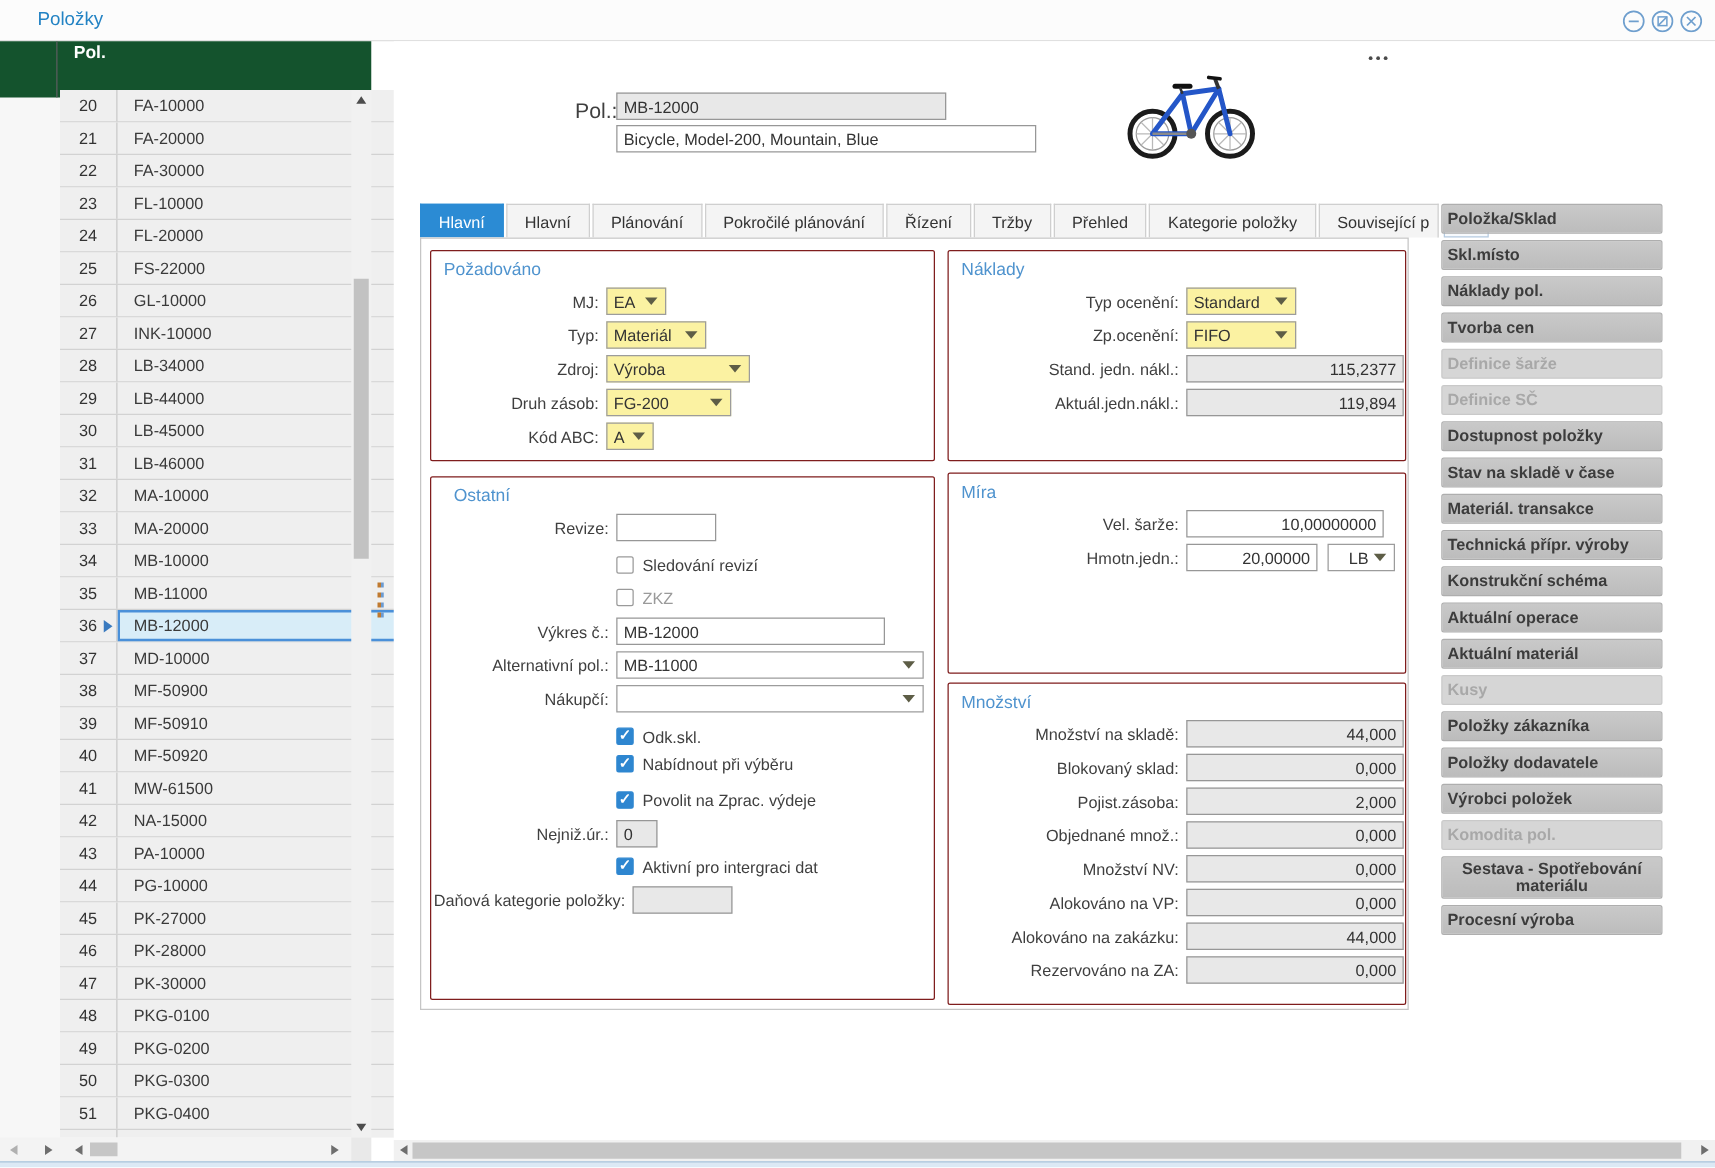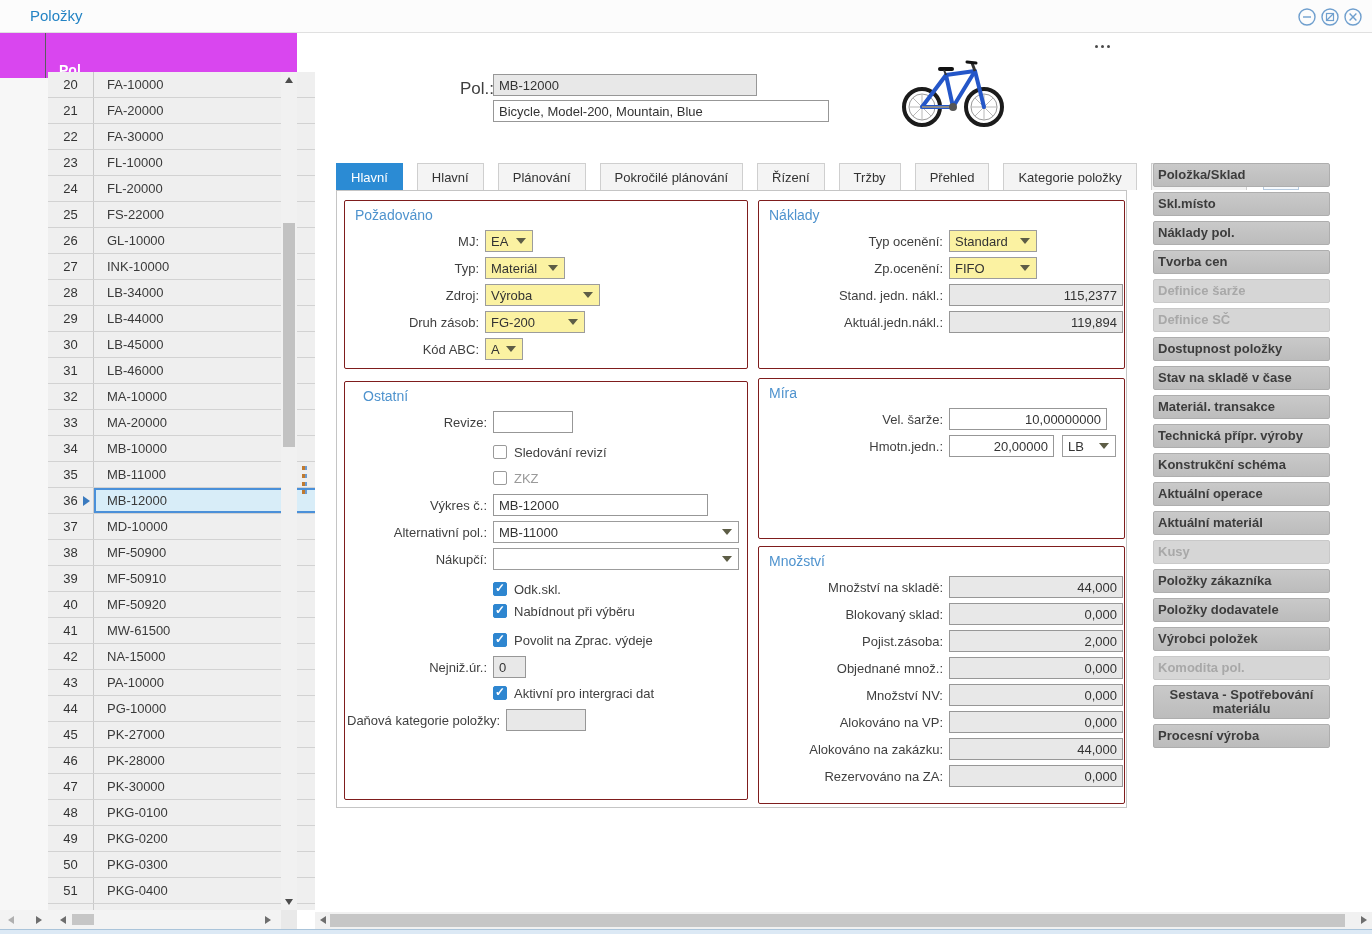"Pol." #tbl-header { align-items: flex-end -> flex-start; background: #d946ef -> #14532d }
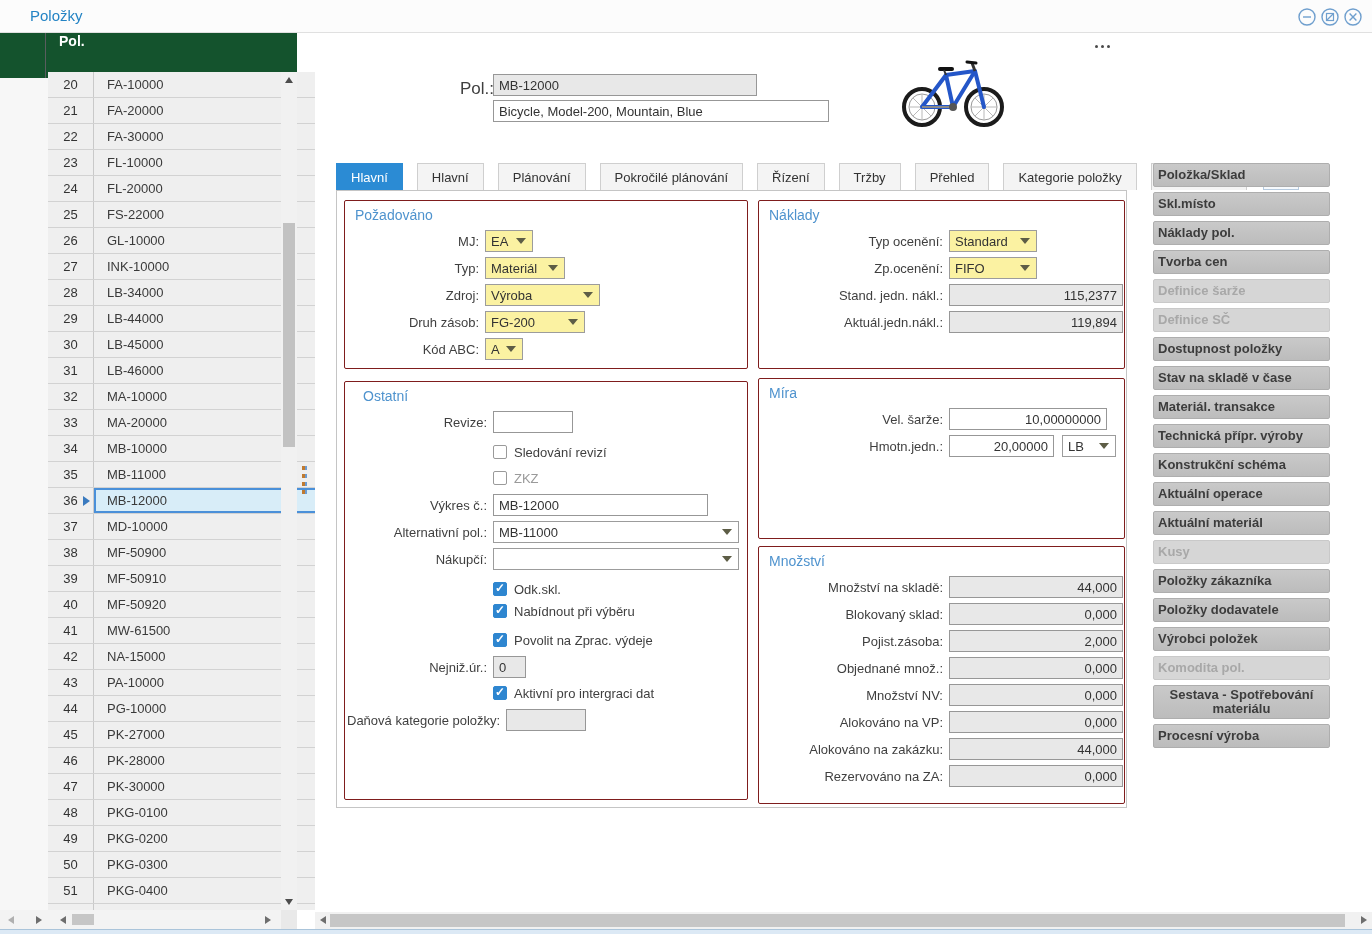"Hlavní" .tab { margin-right: 14px -> 2px }
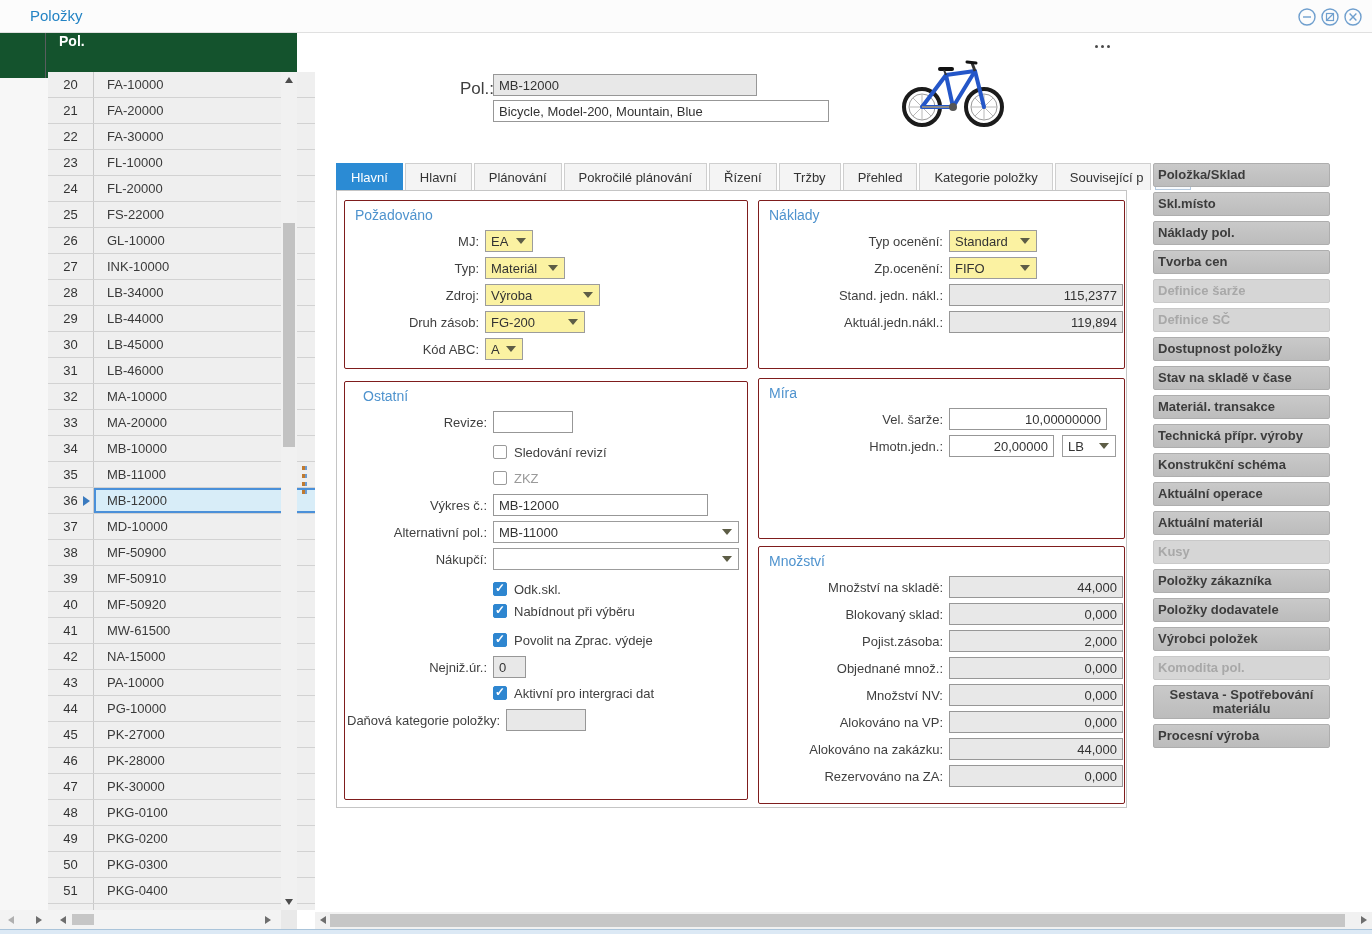"LB" .w55 { padding-left: none -> 11px }
